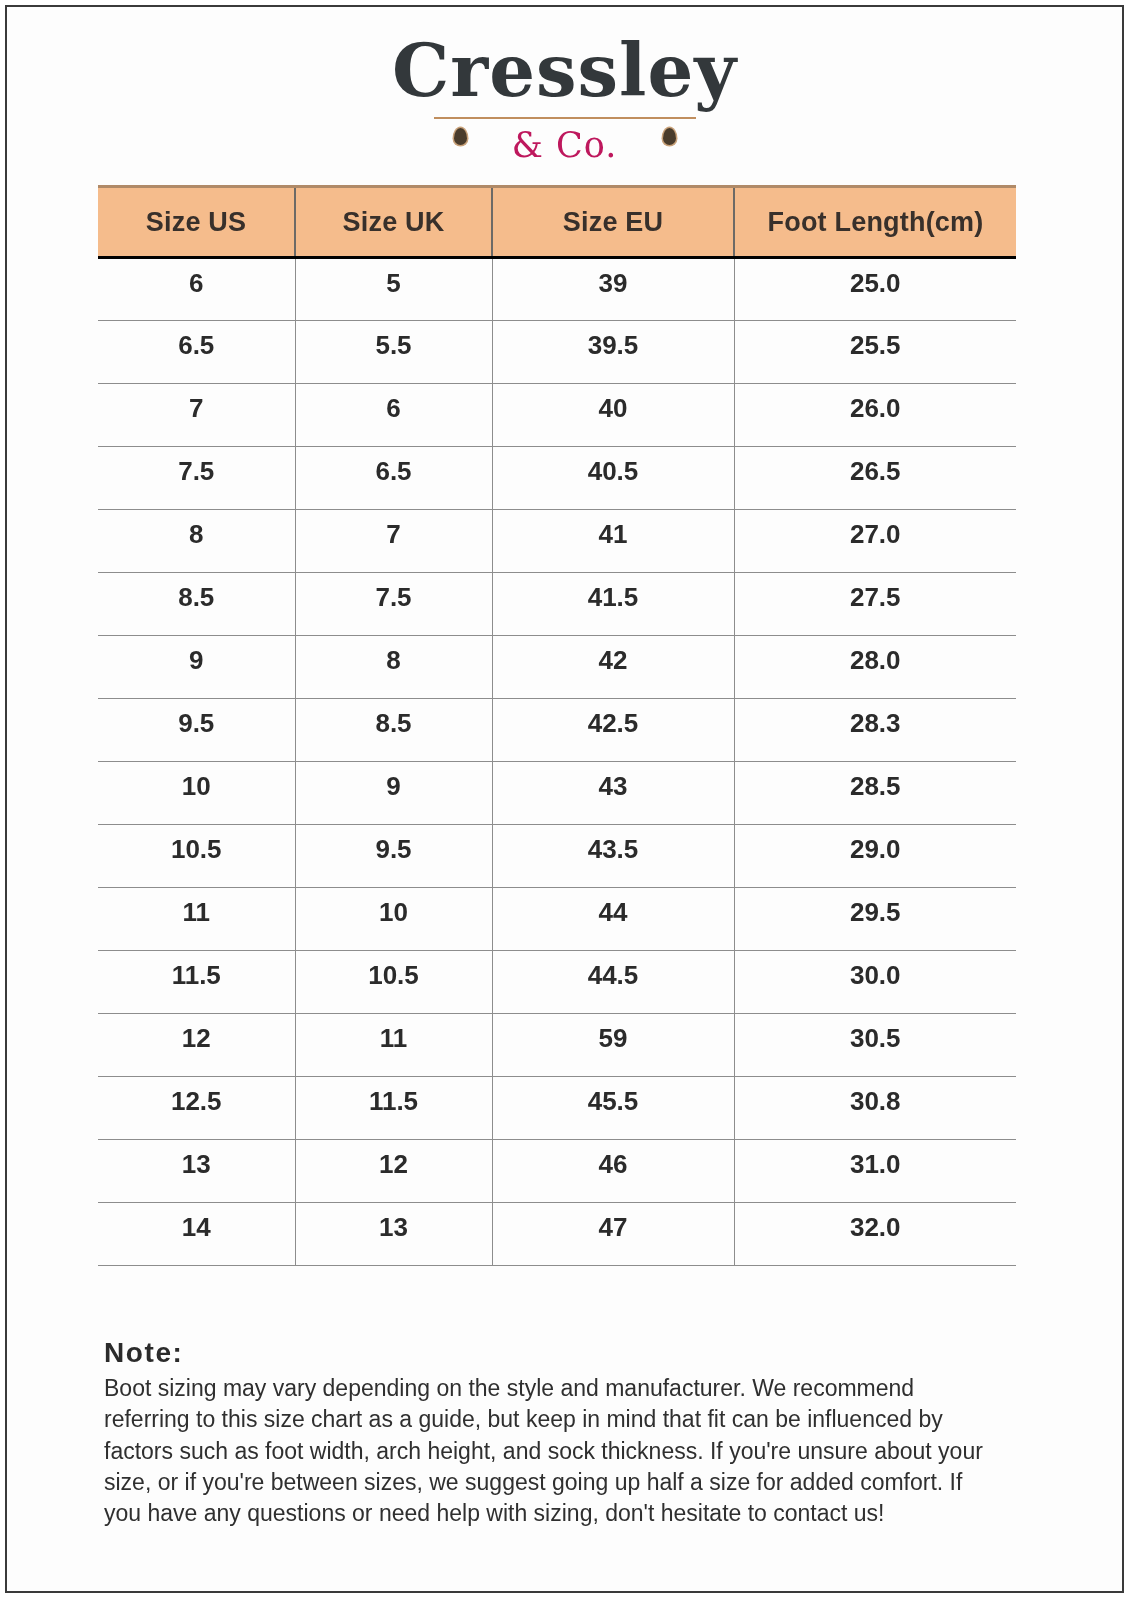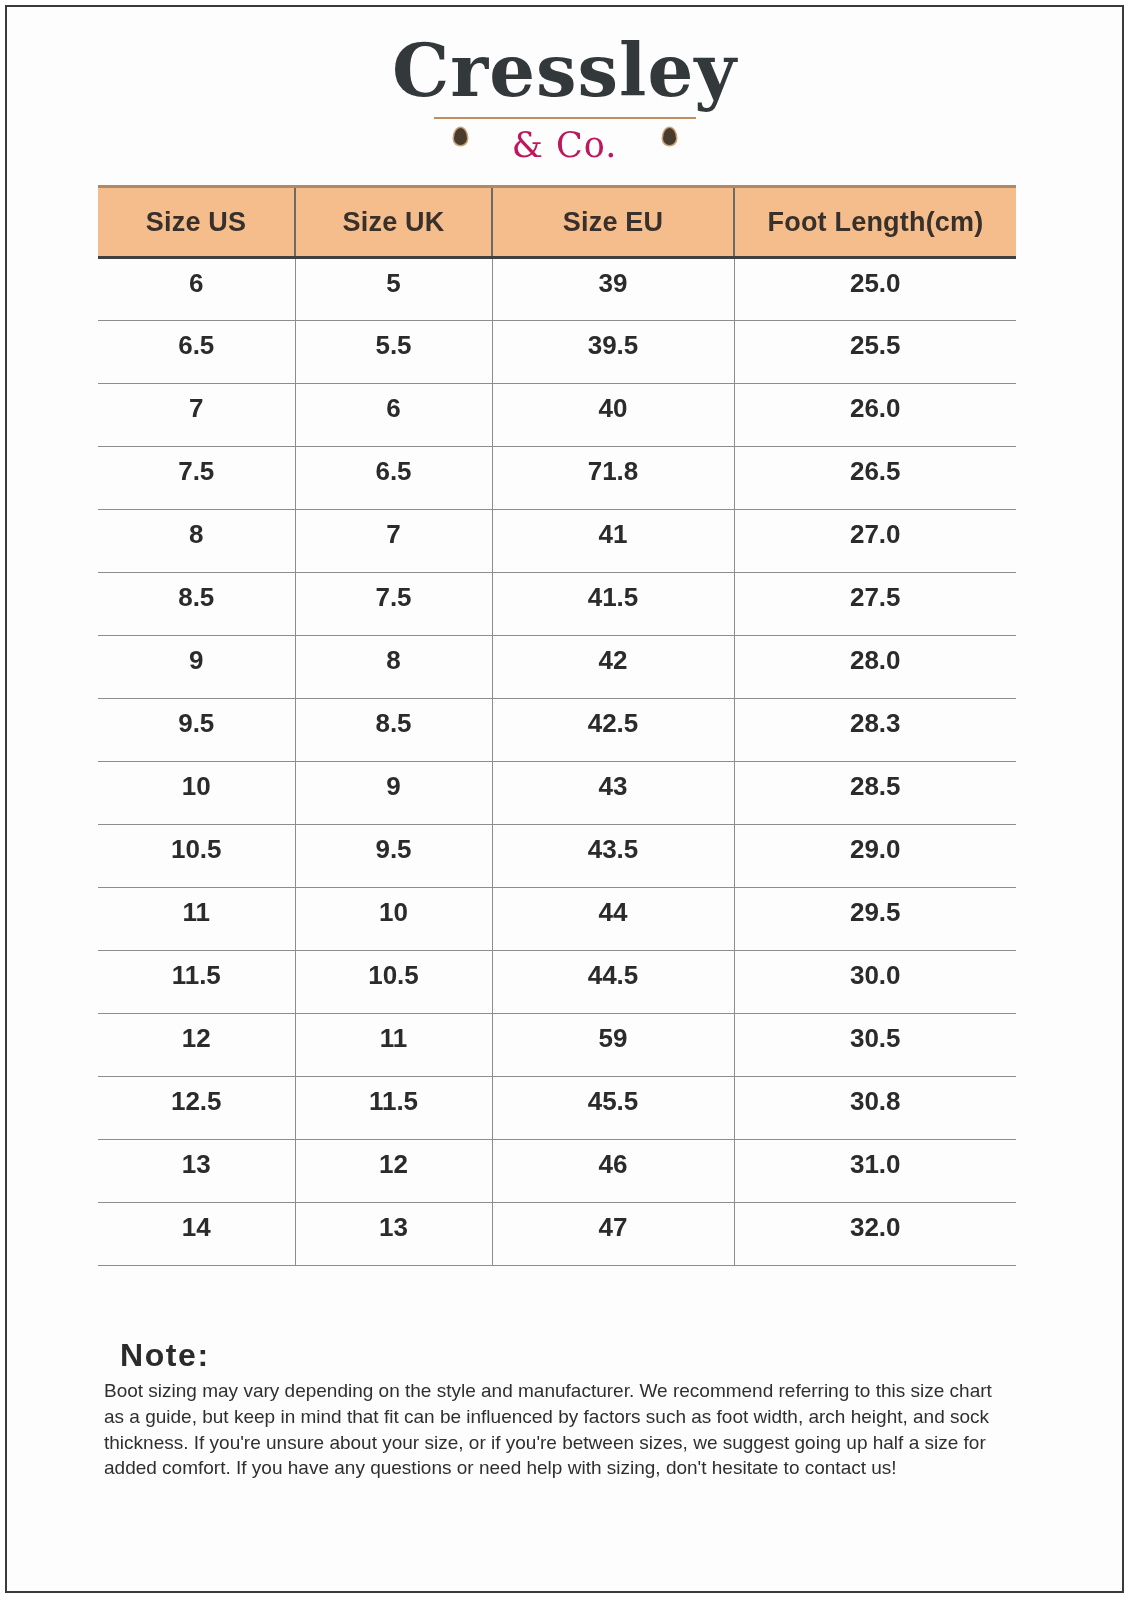"Size US" .size-table thead th { border-bottom: 3px solid #404040 -> 3px solid #000000 }
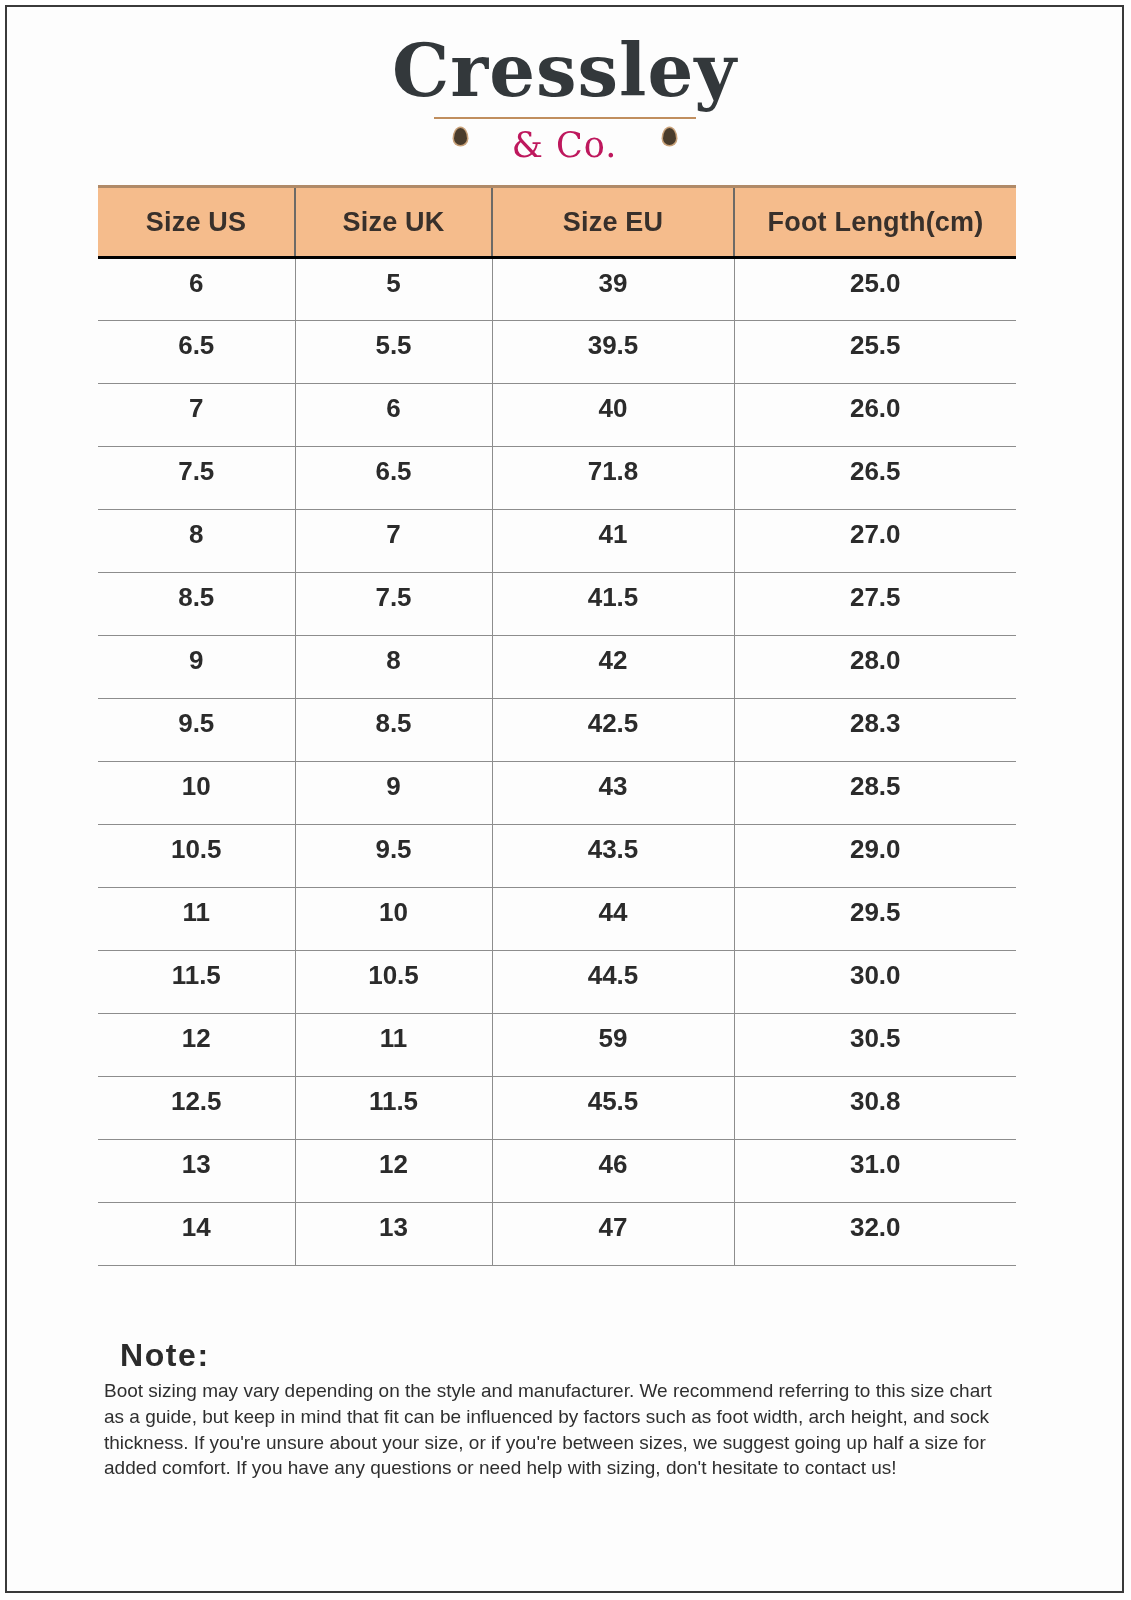"71.8" td { text: 71.8 -> 40.5 }
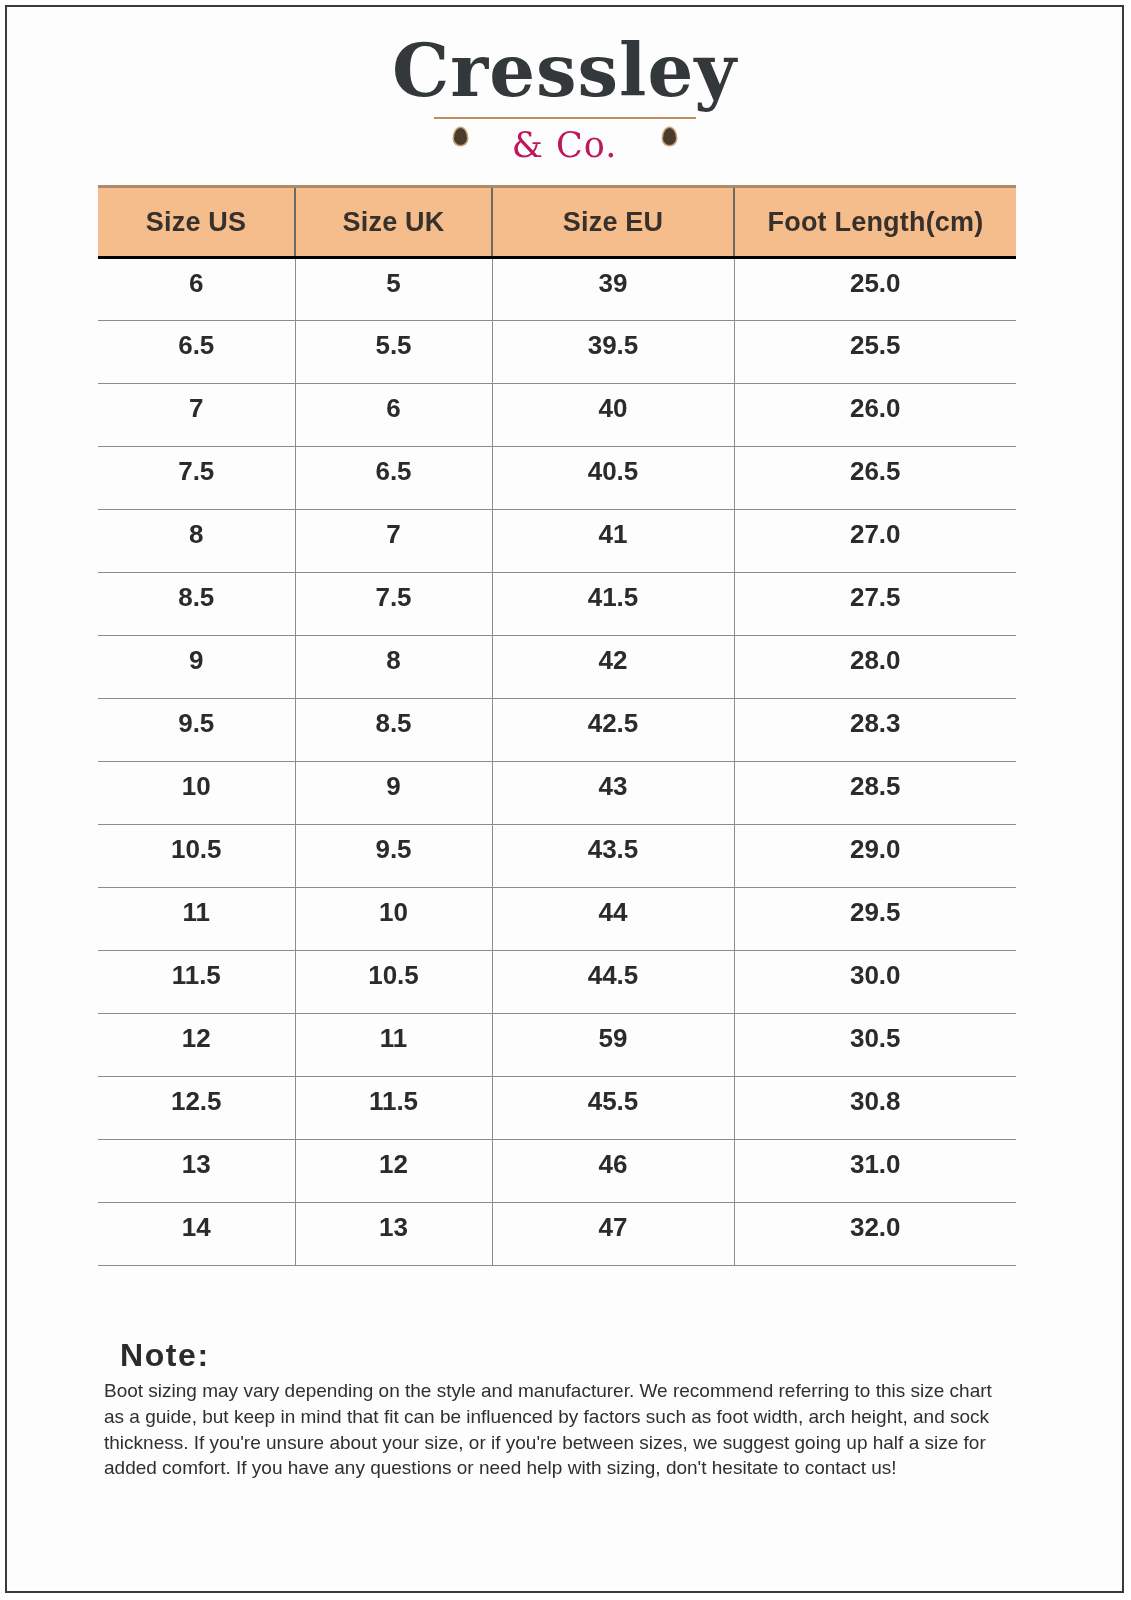"Note:" .note-title { font-size: 32px -> 28px; margin-left: 16px -> none }
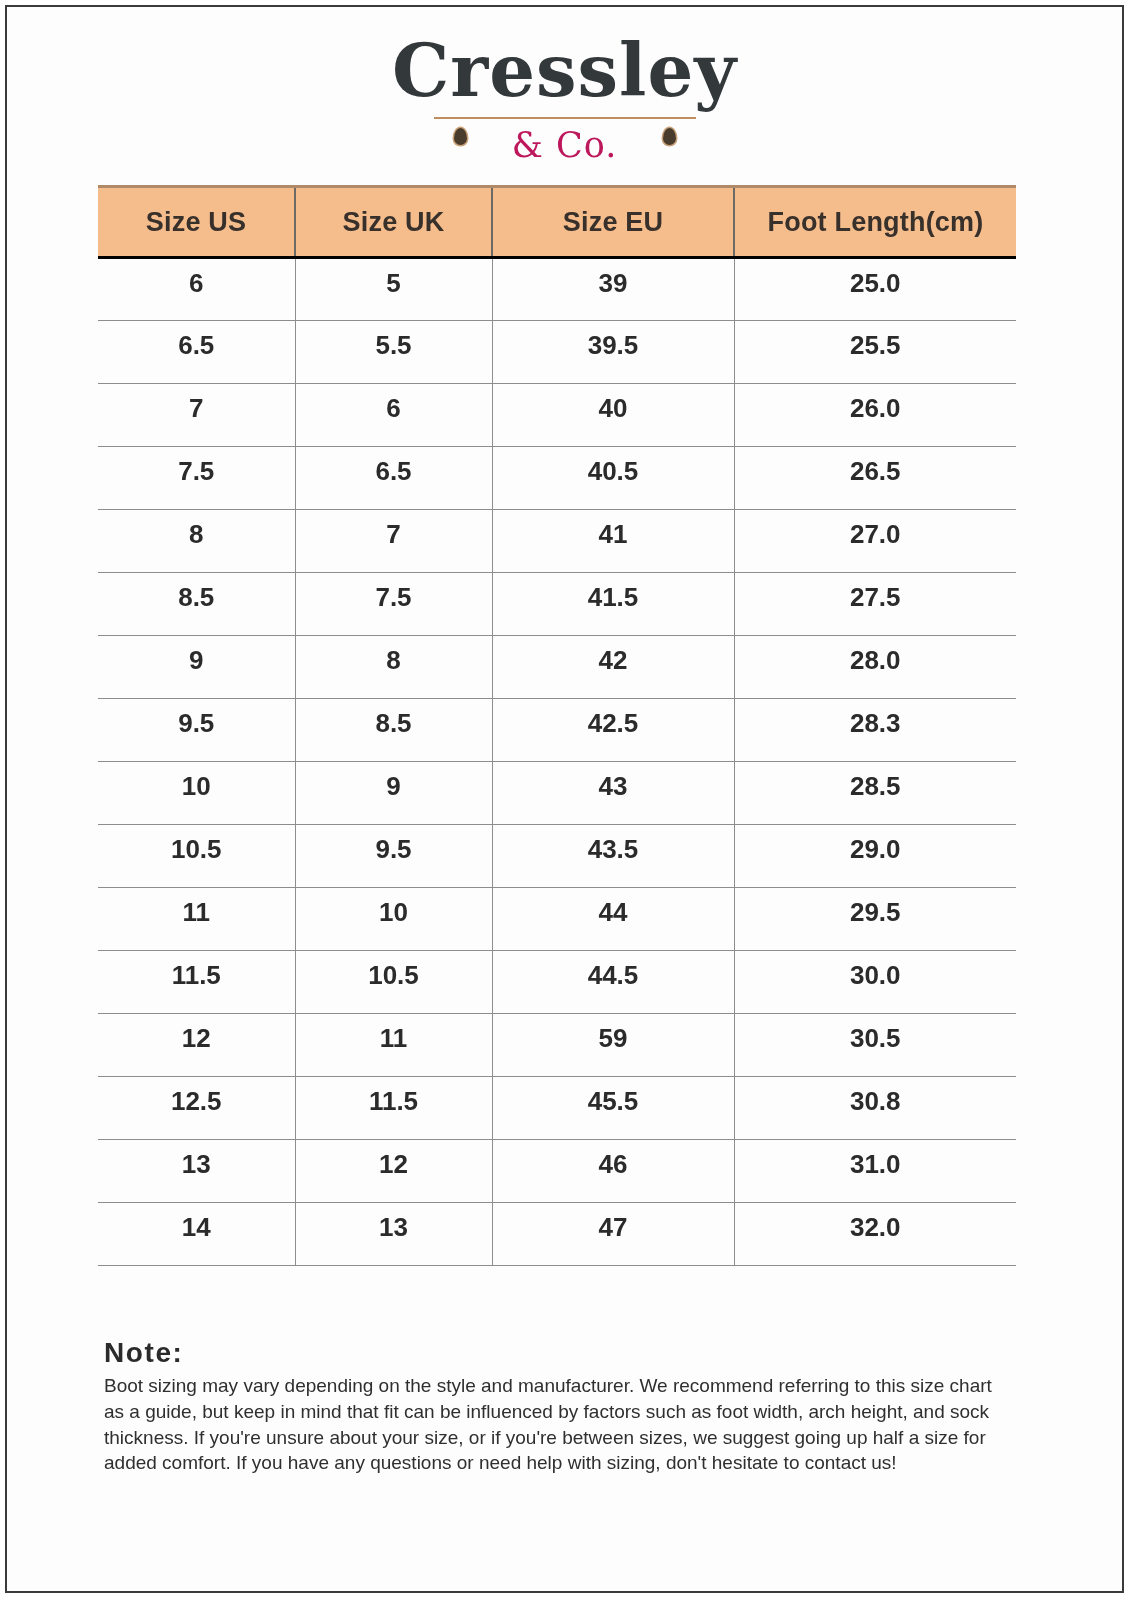"Boot sizing may vary depending" .note-body { font-size: 19px -> 23px }
